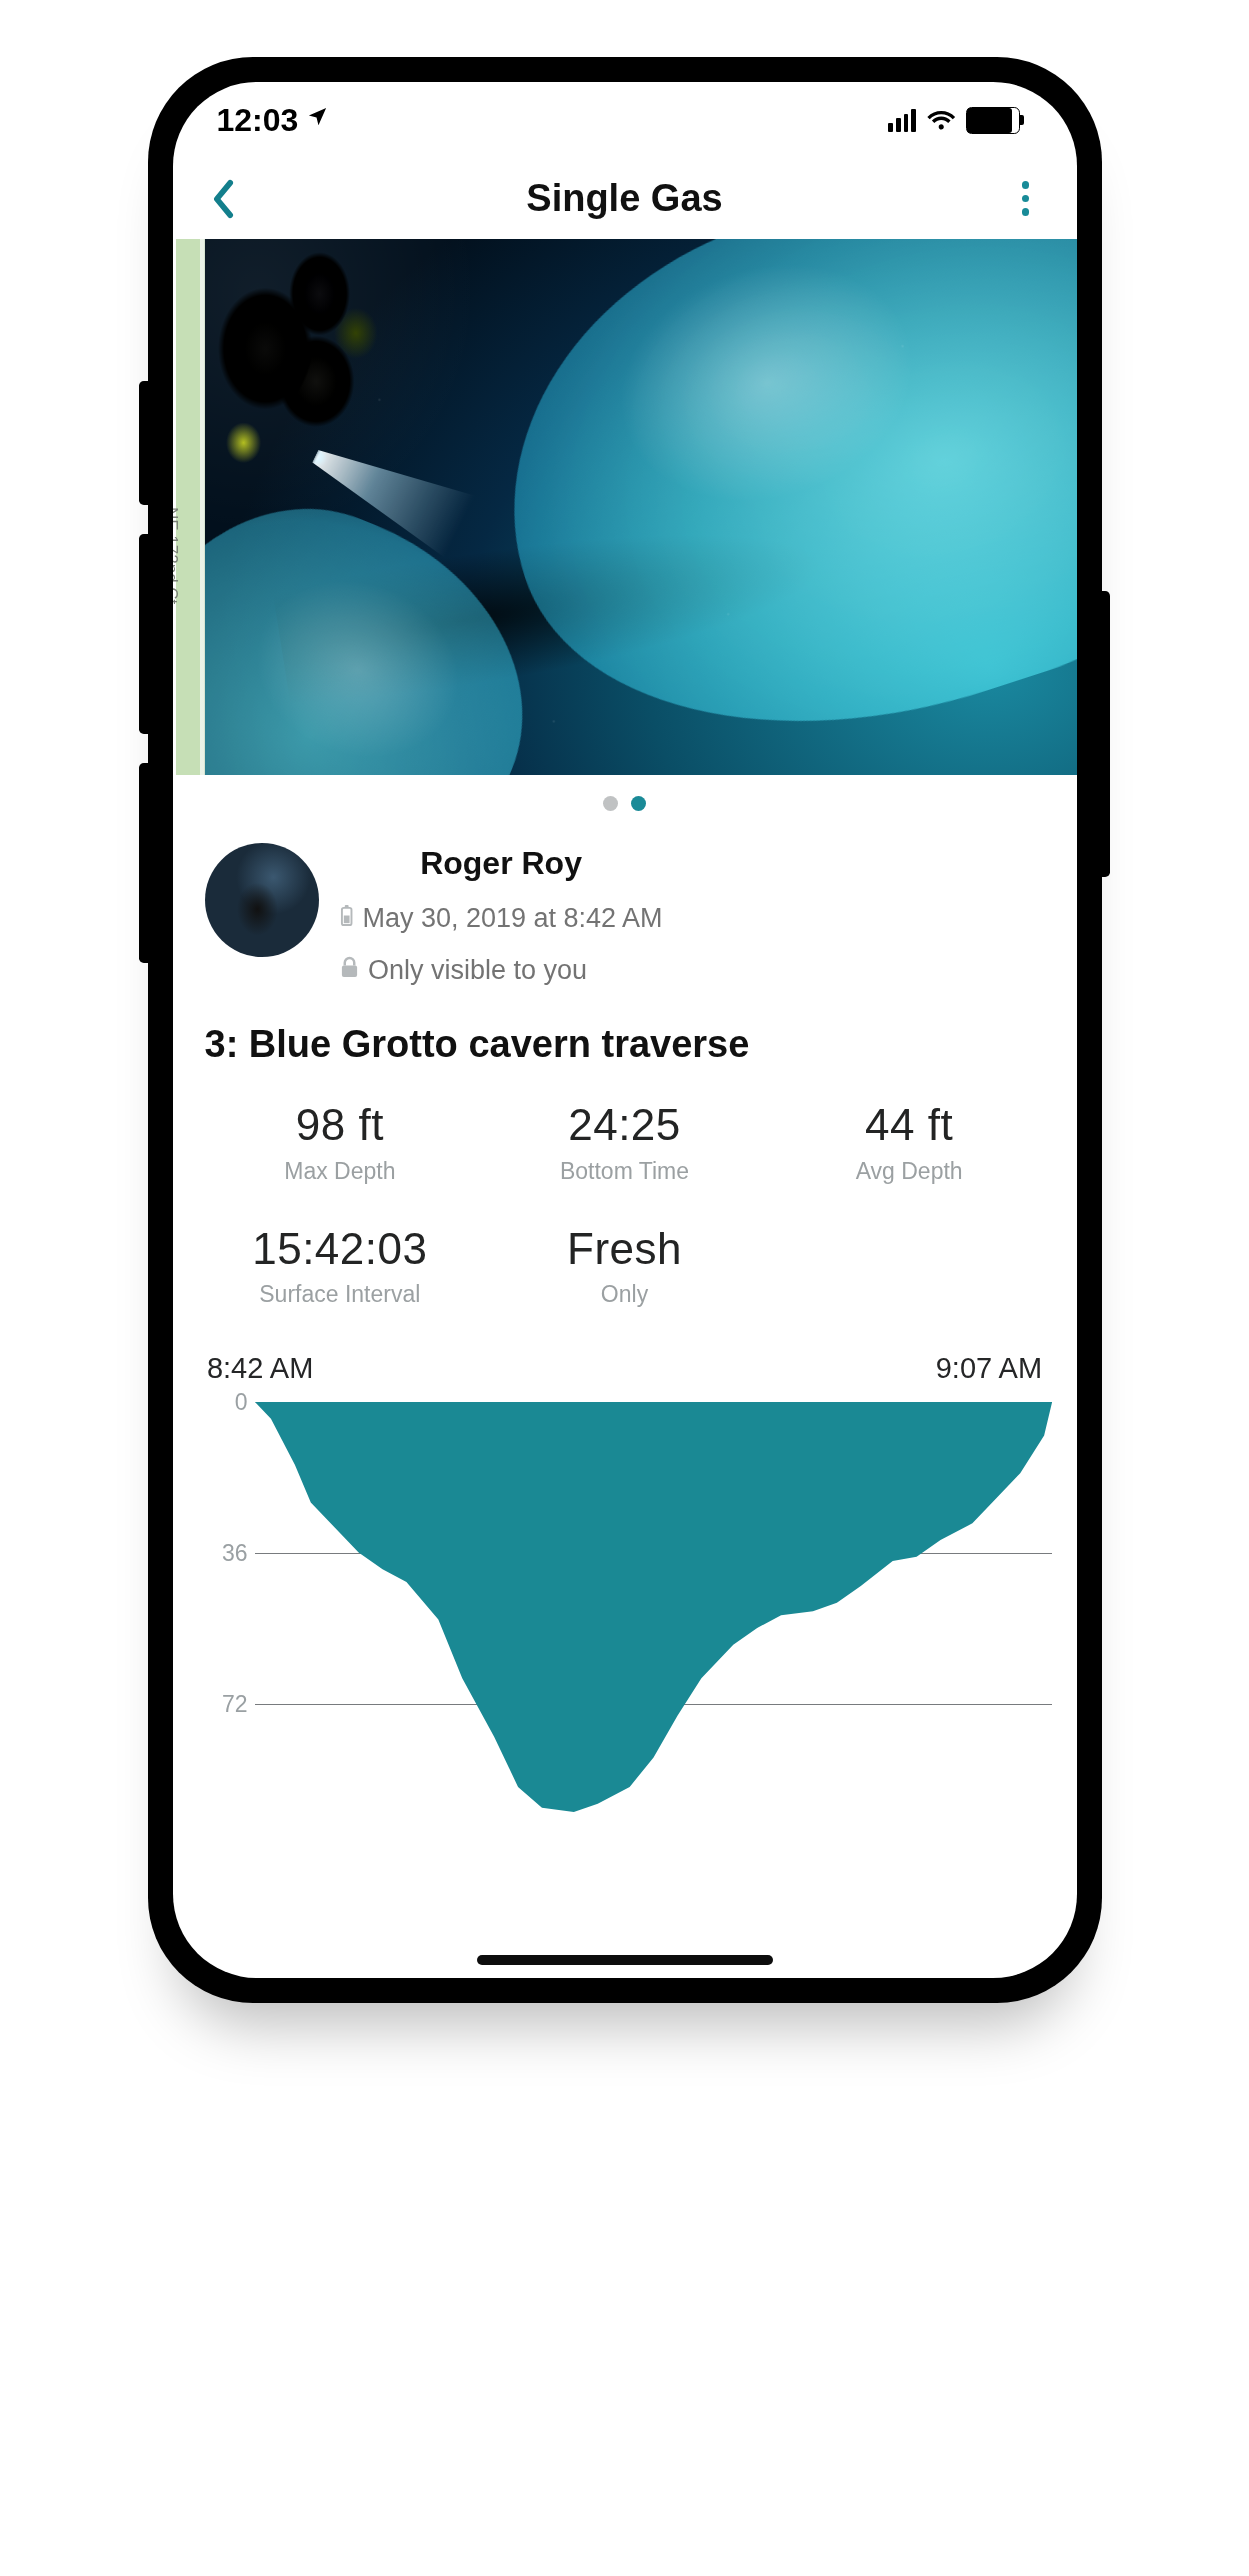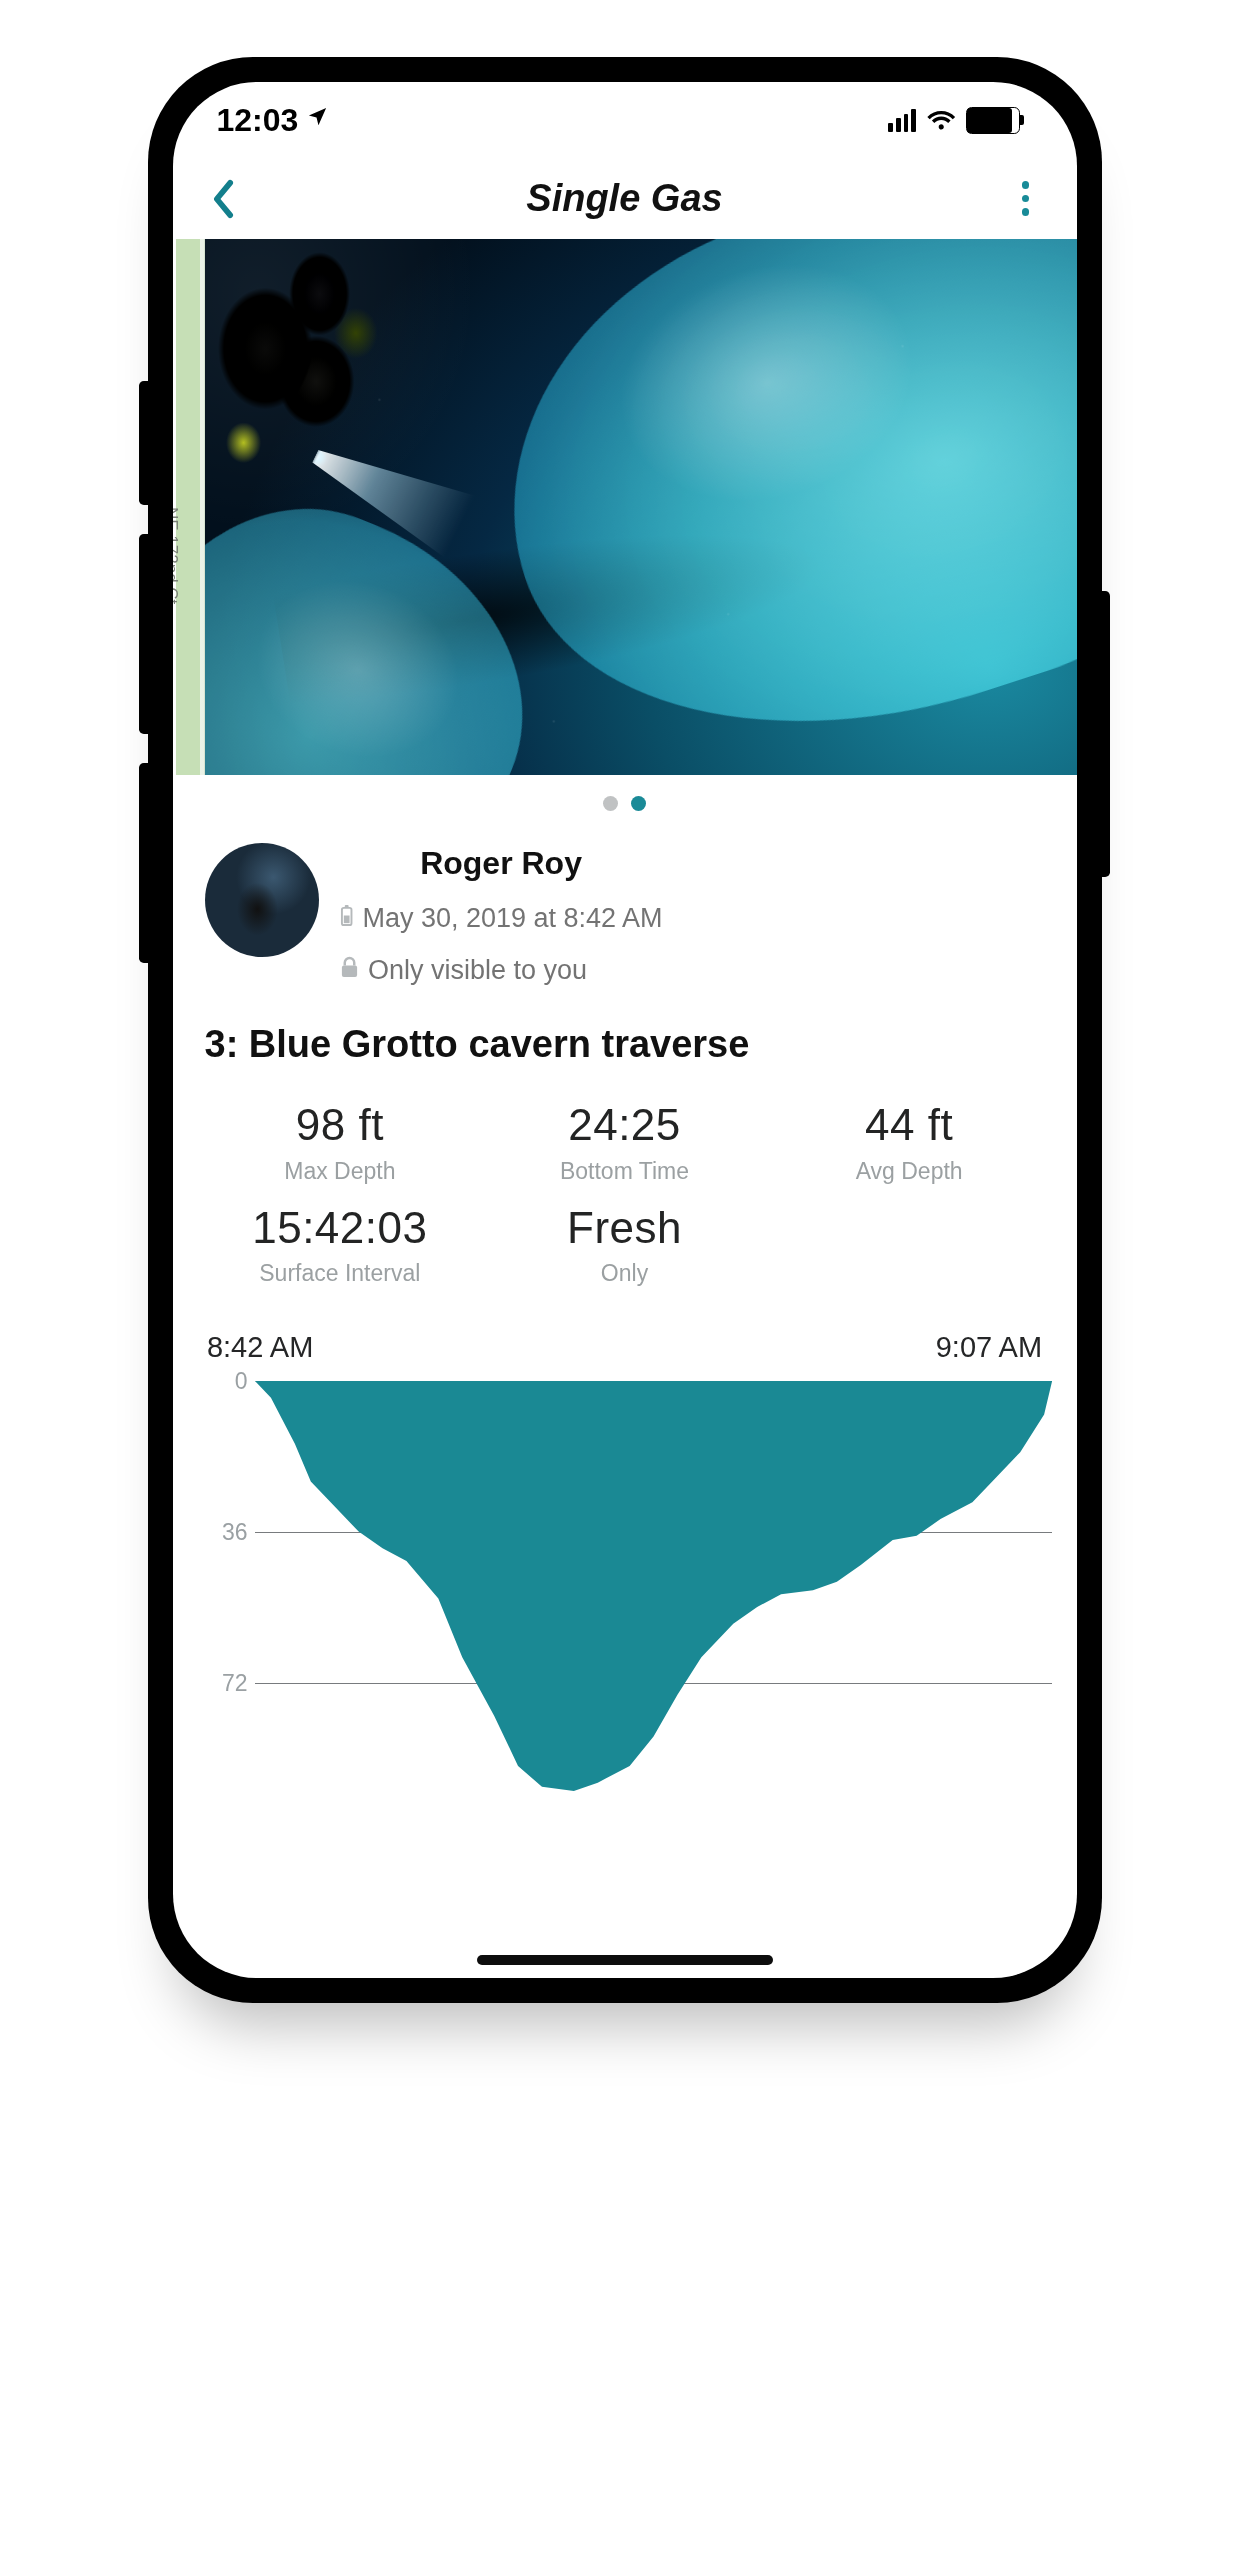"Single Gas" .nav-bar { font-style: italic -> none }
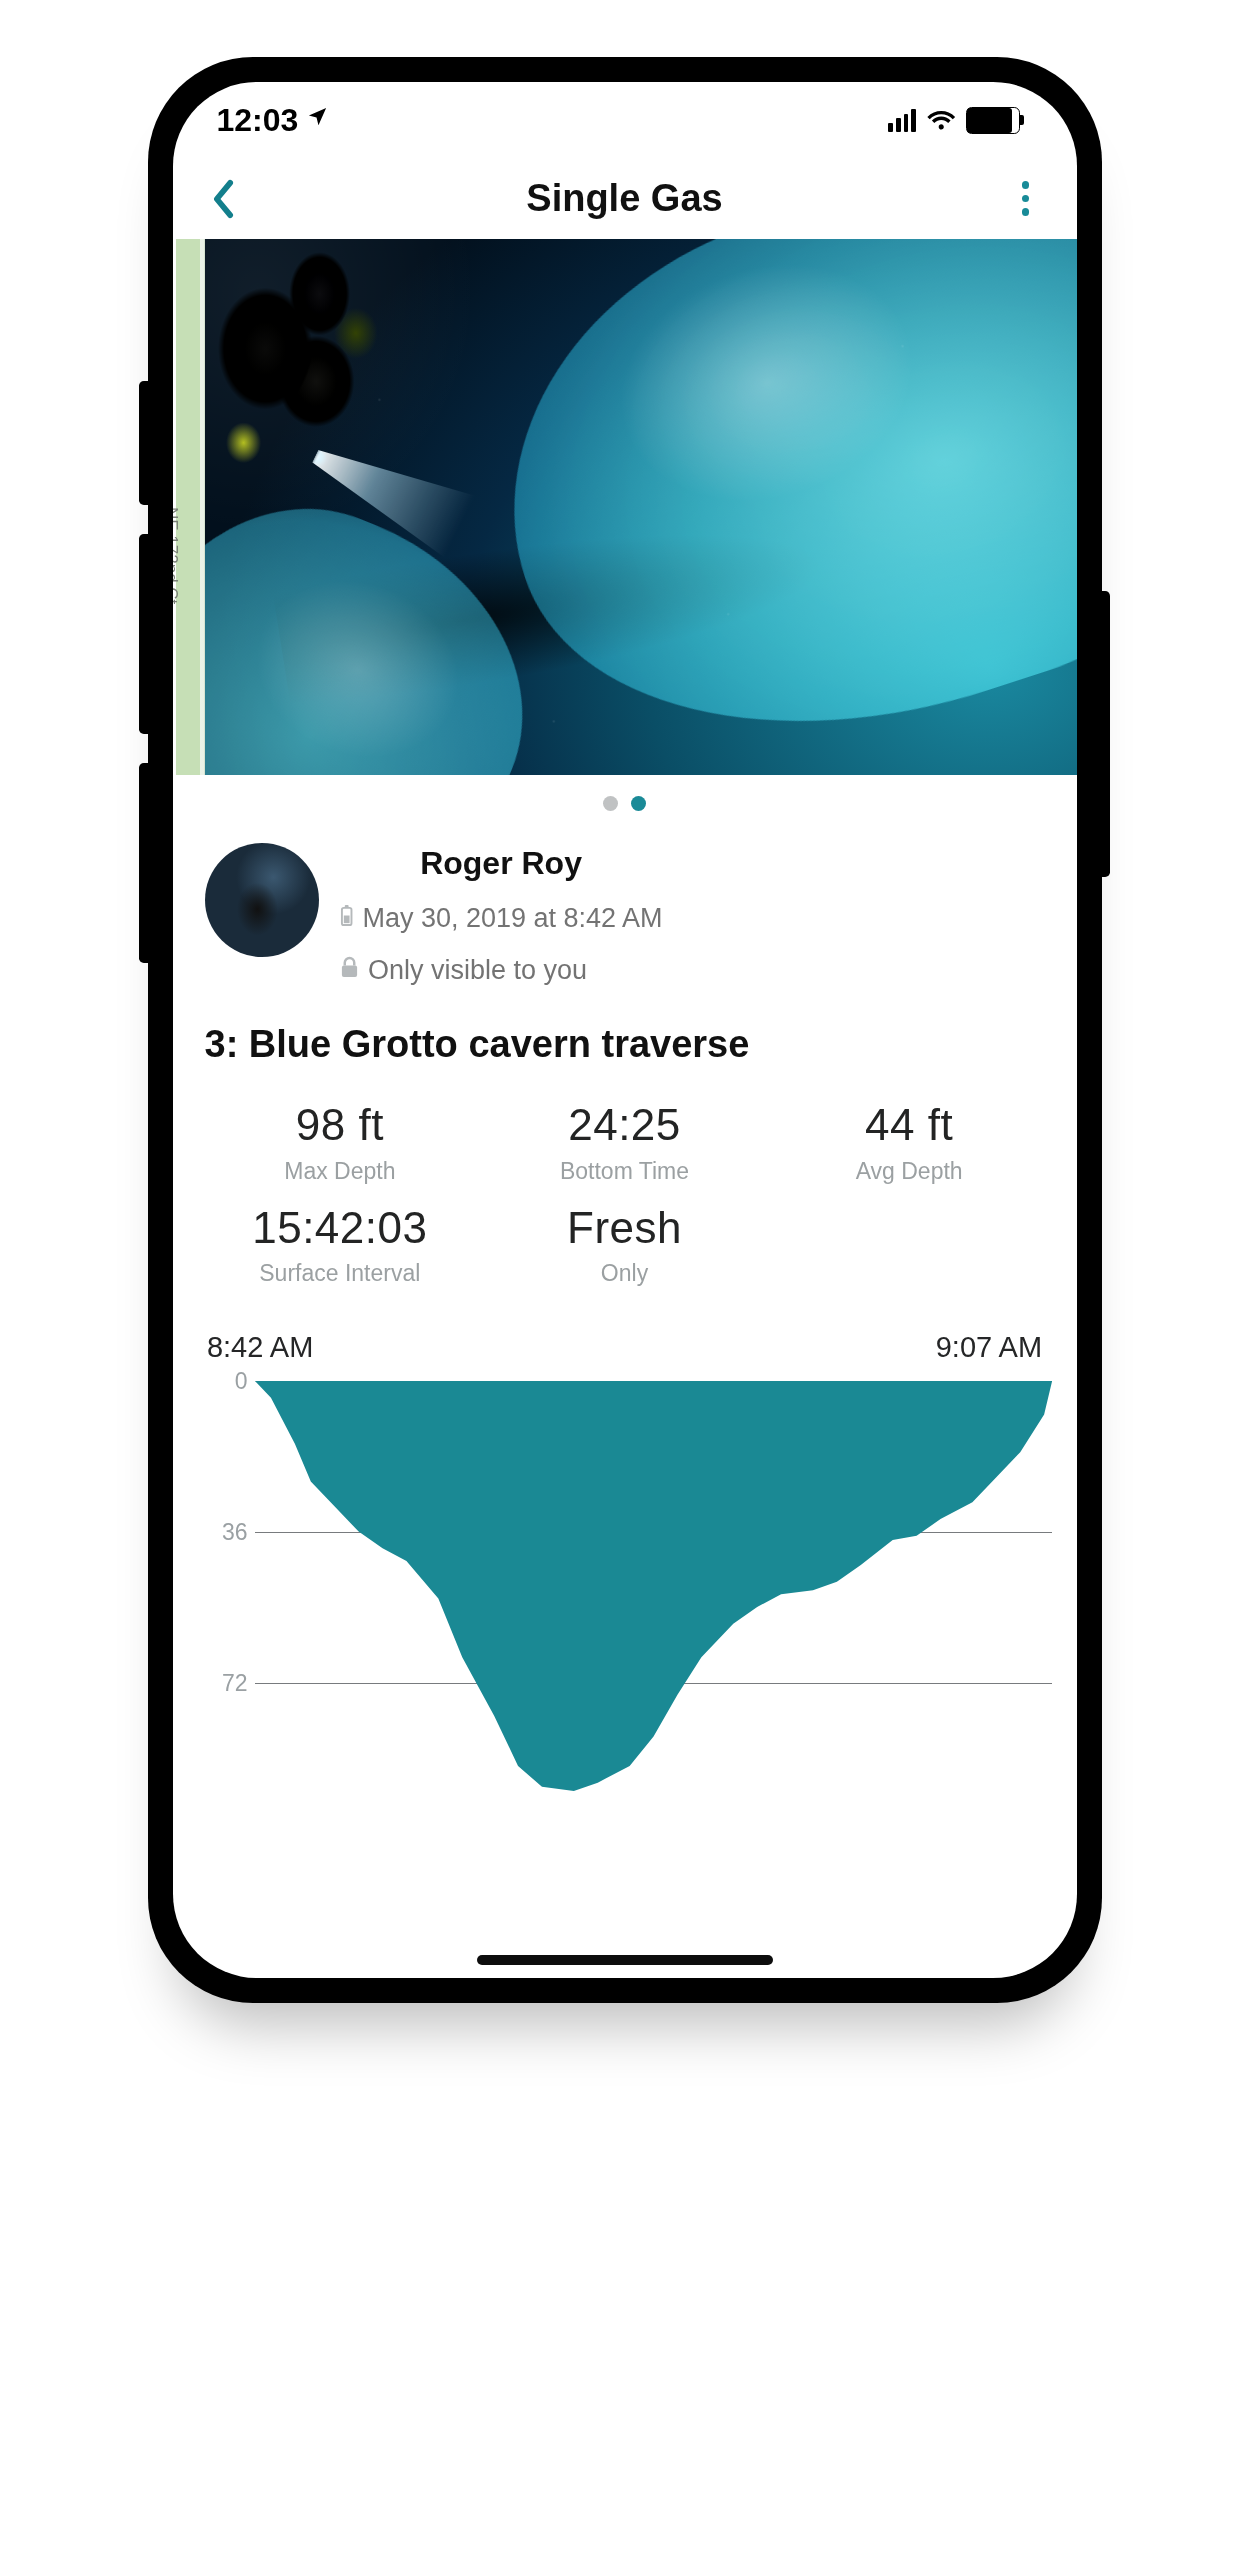"98 ft" .stats { row-gap: 18px -> 39px }
